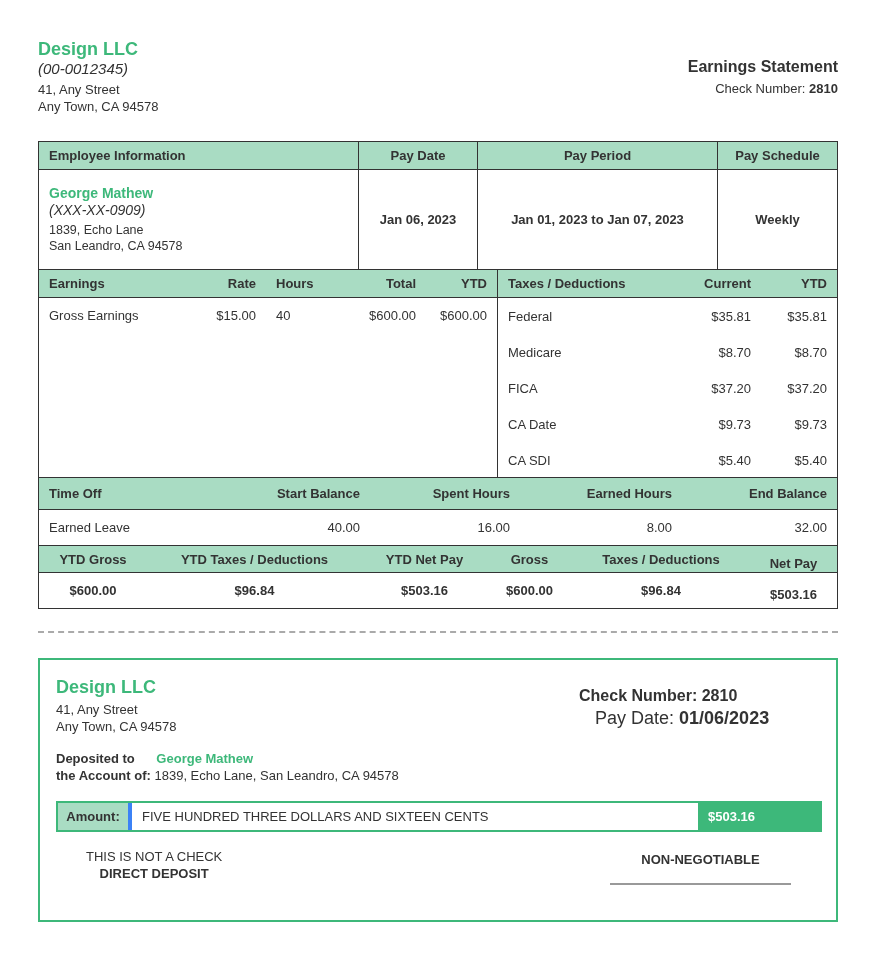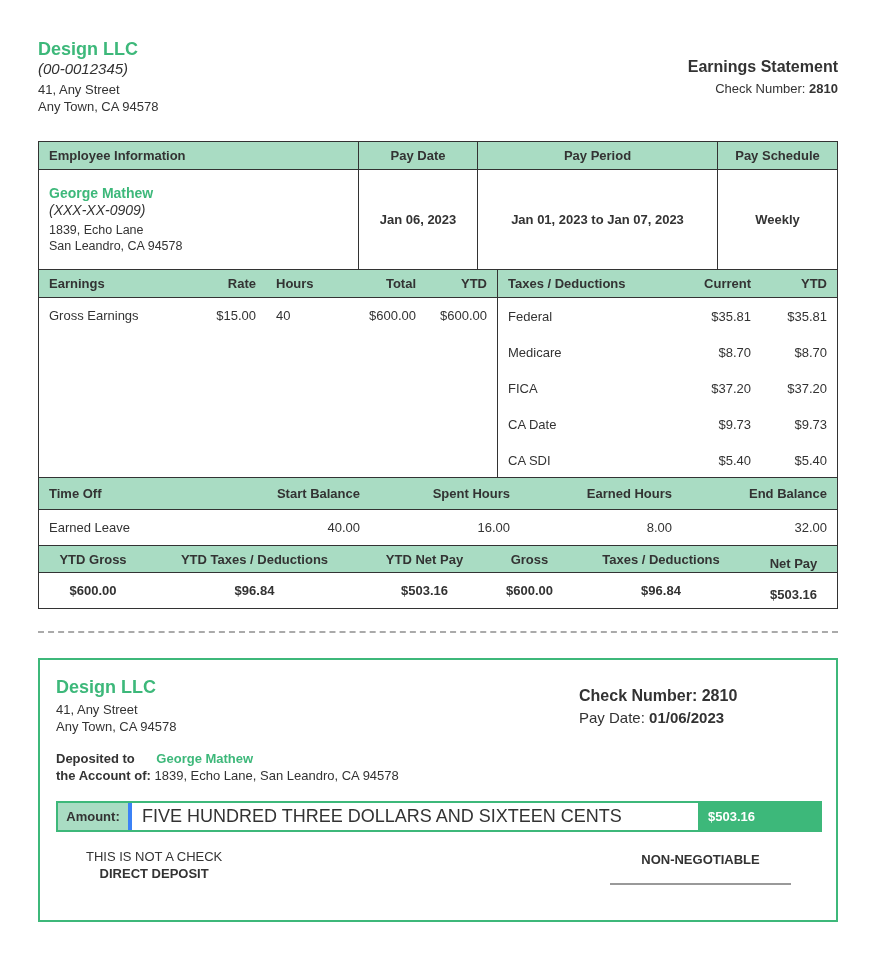"Pay Date: 01/06/2023" .chk-date { font-size: 15px -> 18px; margin-left: none -> 16px }
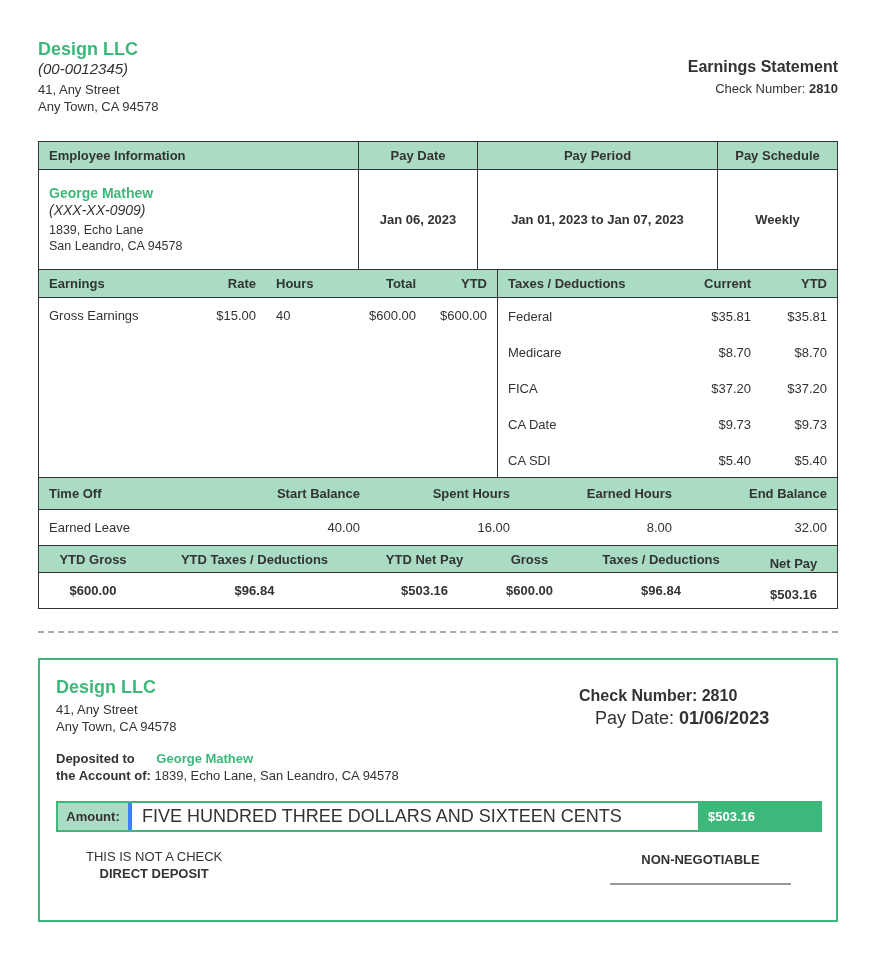"FIVE HUNDRED THREE DOLLARS AND" .amt-words { font-size: 18px -> 13px }
